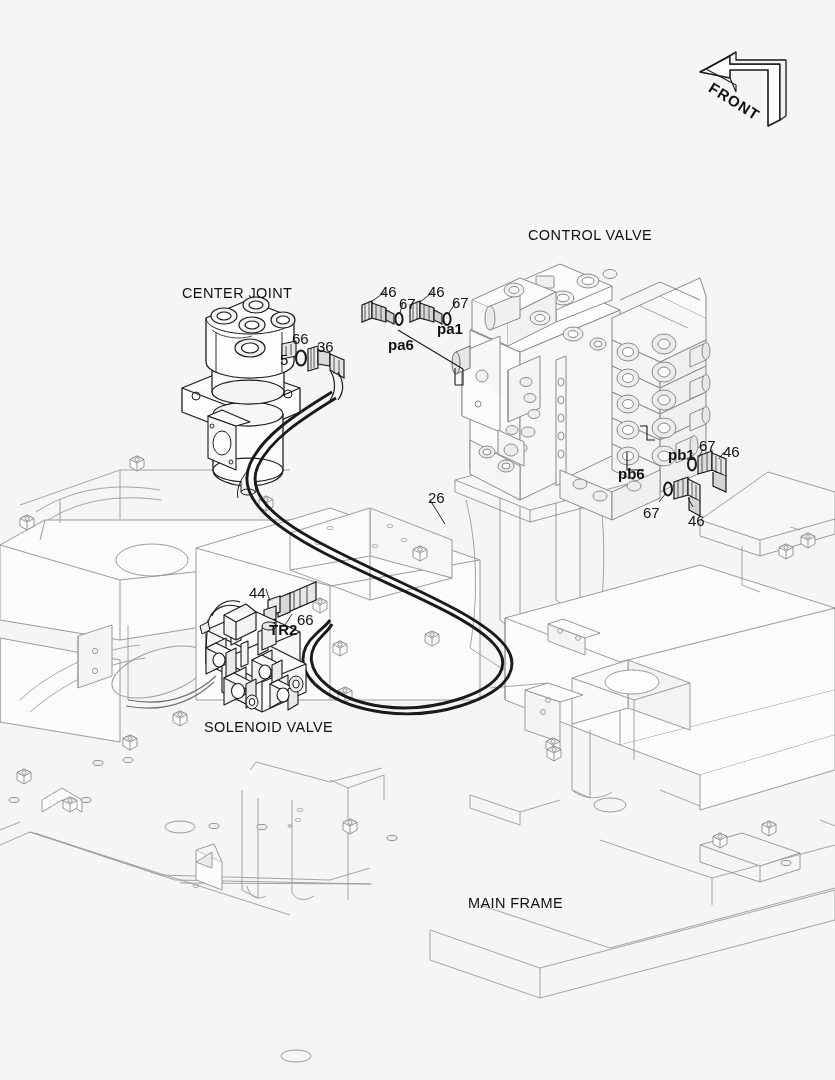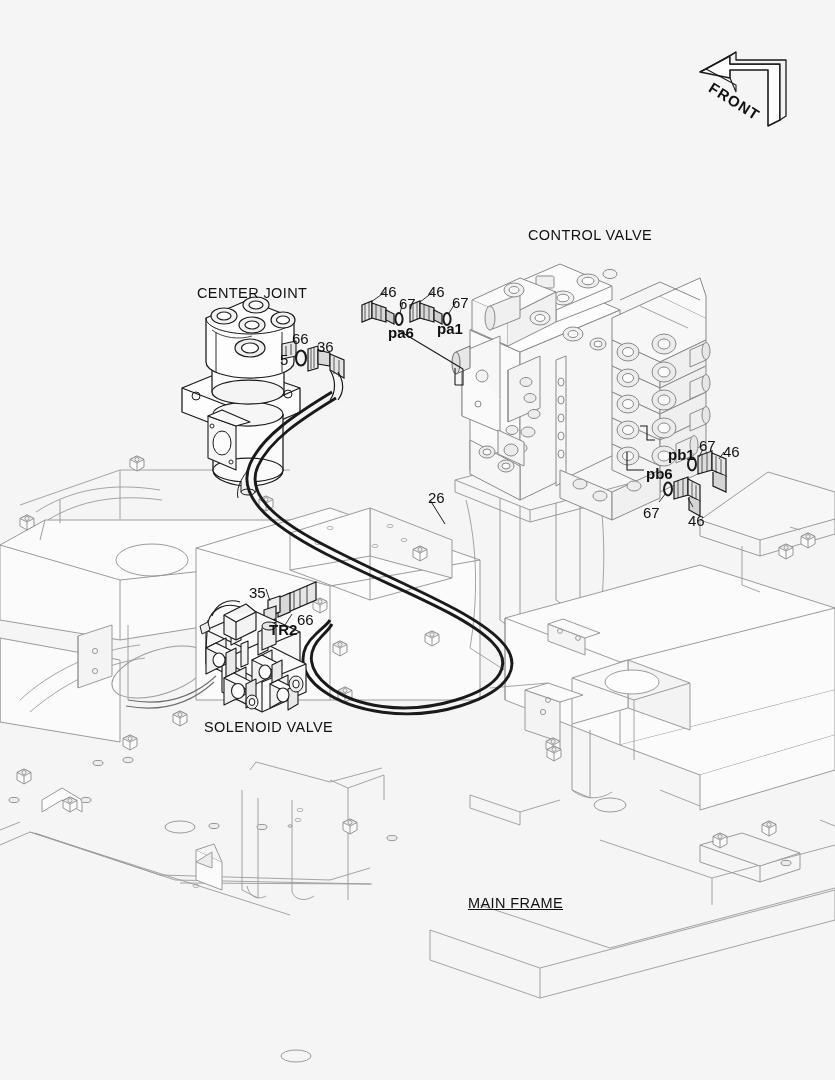"CENTER JOINT" div.lbl { left: 197px -> 182px }
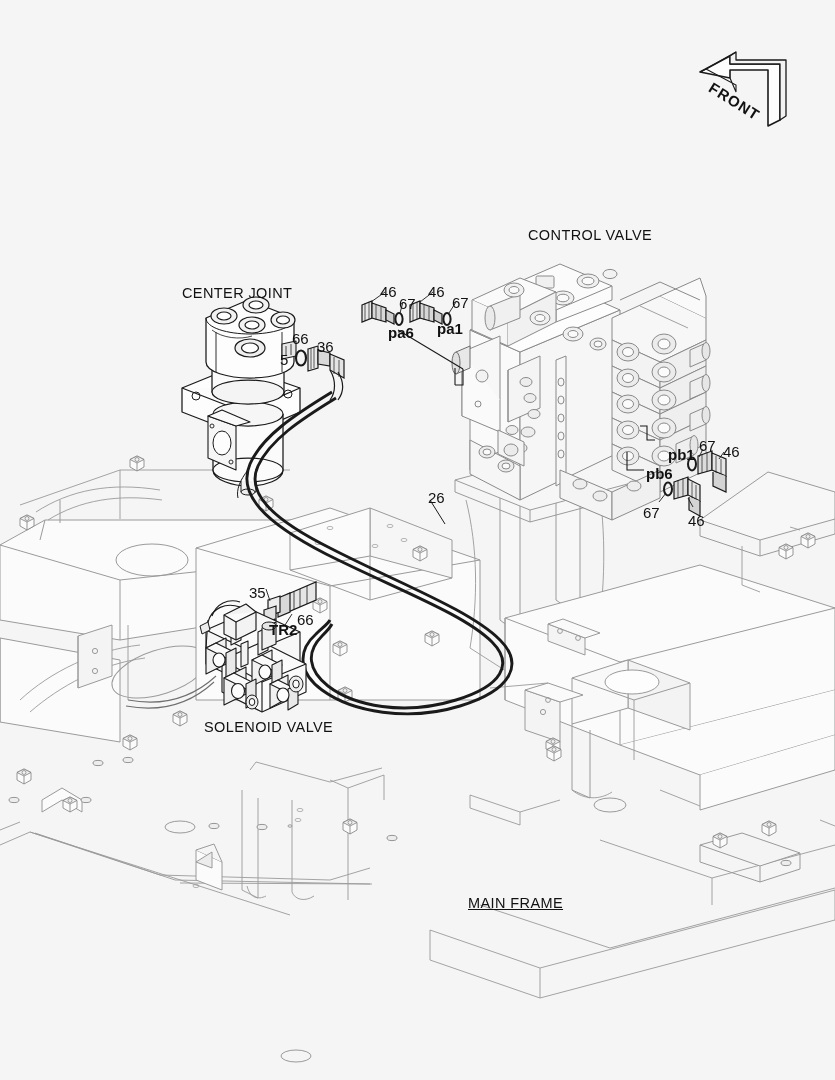"pa6" div.lbl { top: 324px -> 336px }
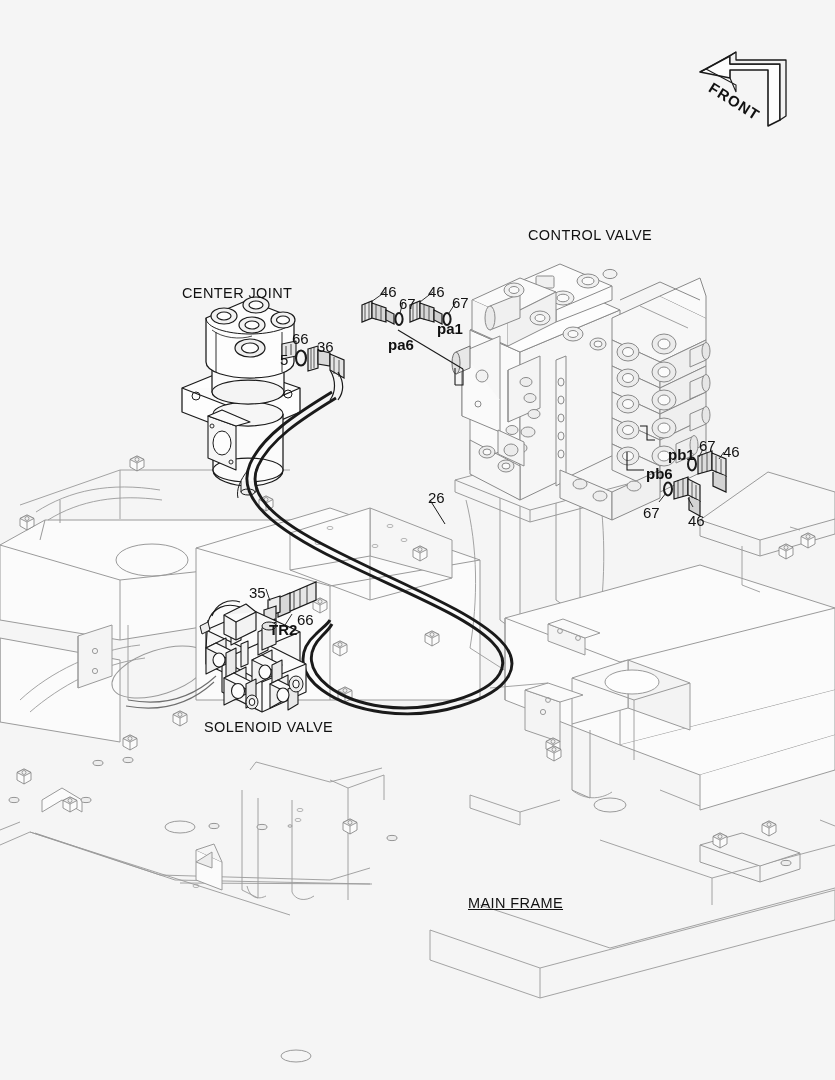"pb6" div.lbl { left: 646px -> 618px }
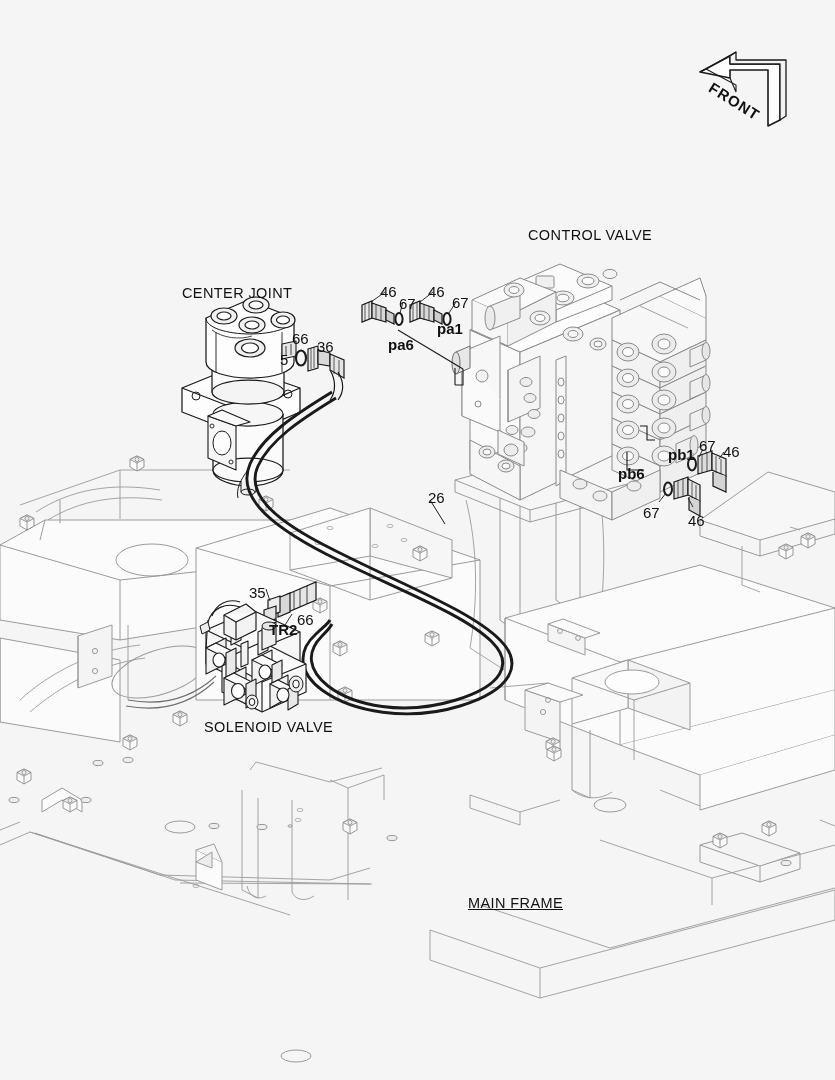"35" div.lbl { text: 35 -> 44 }
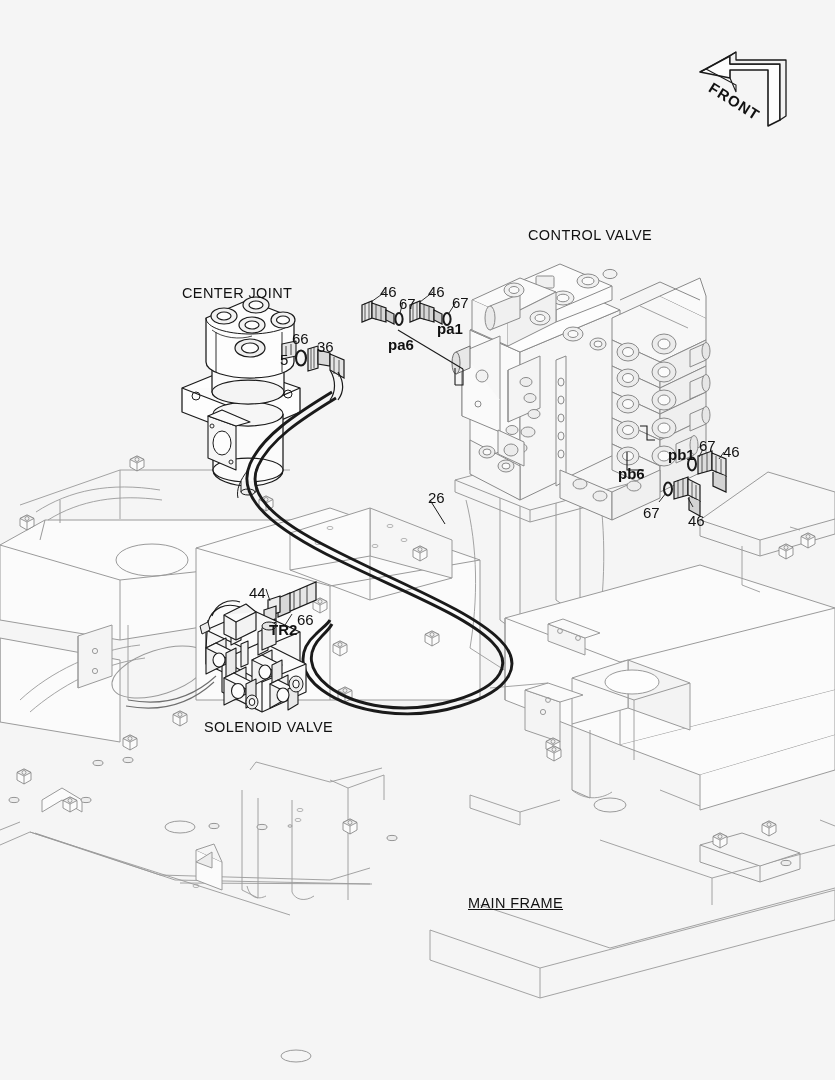"MAIN FRAME" div.lbl { text-decoration: underline -> none }
